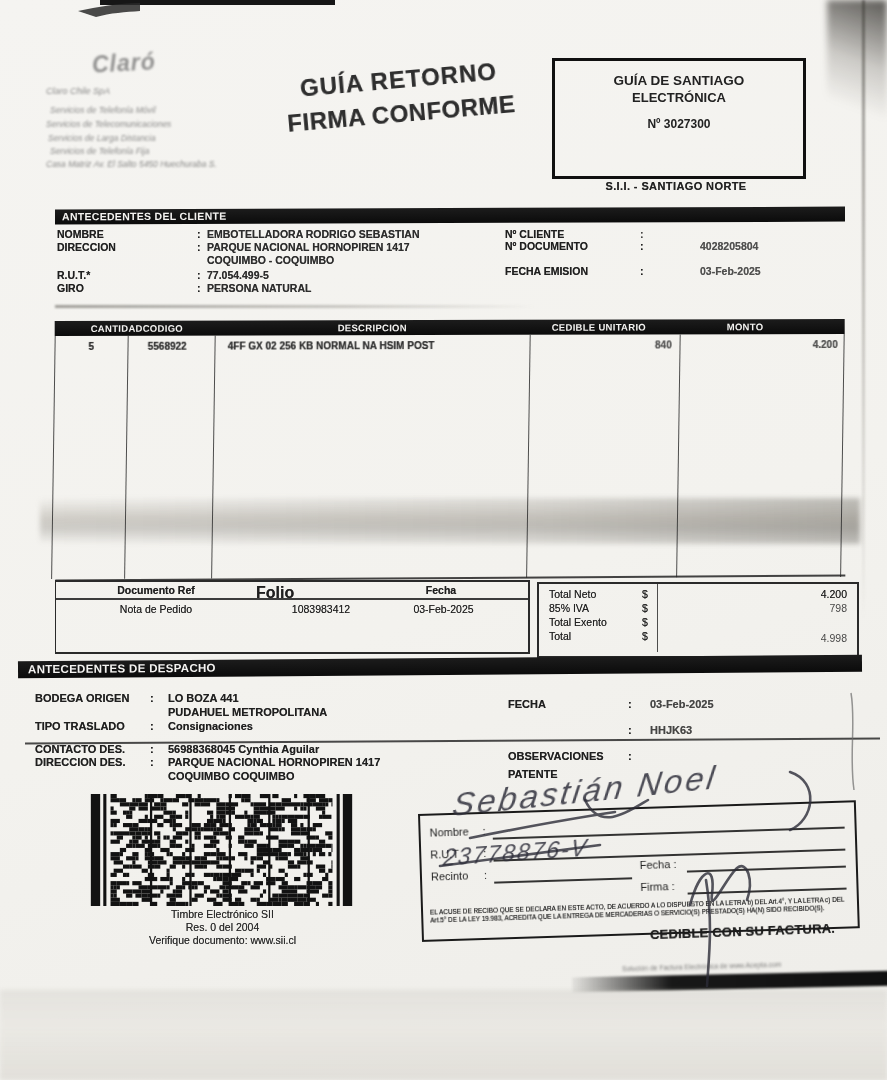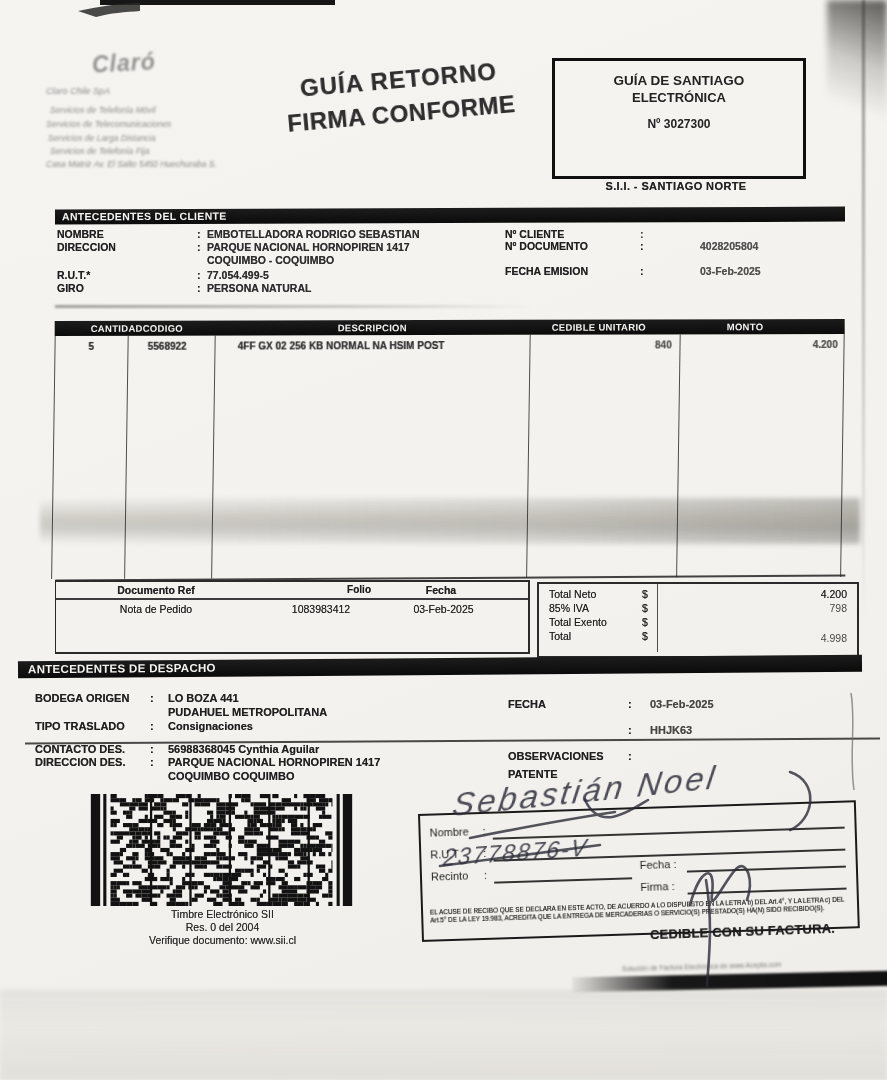"4FF GX 02 256 KB" span.abs { left: 167px -> 157px }
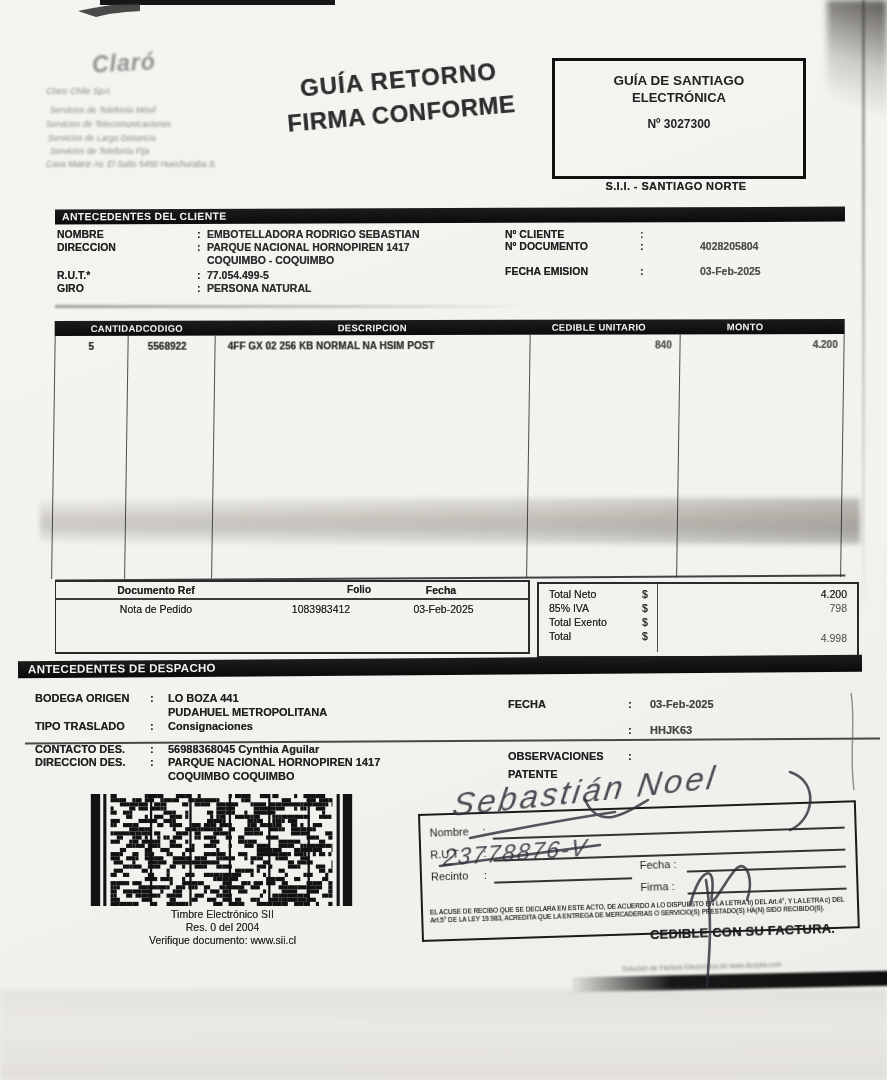"Folio" span.abs { font-size: 10px -> 16px; text-align: right -> left }
